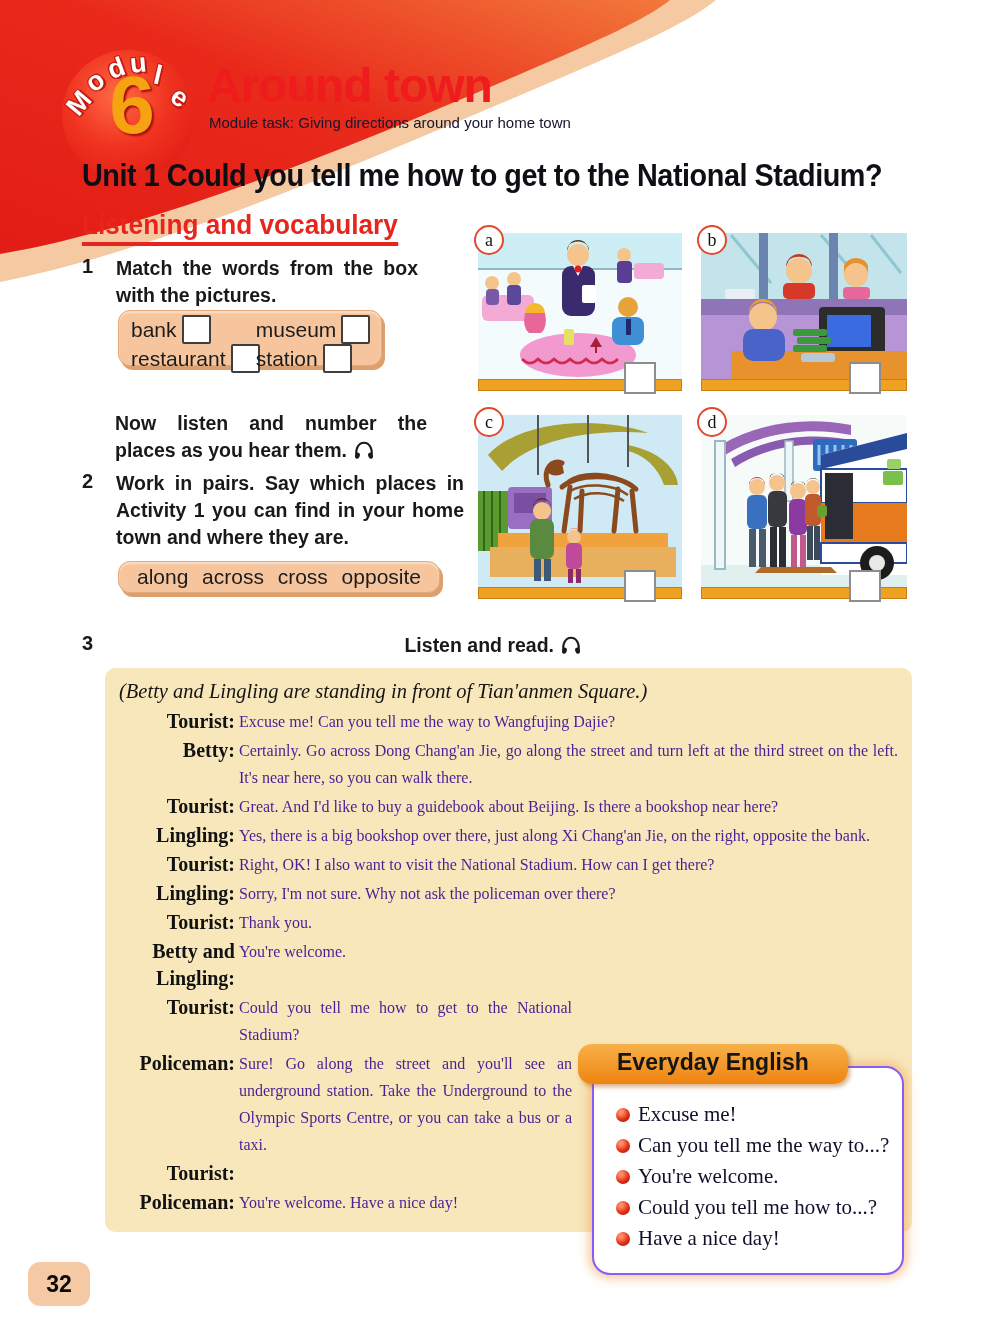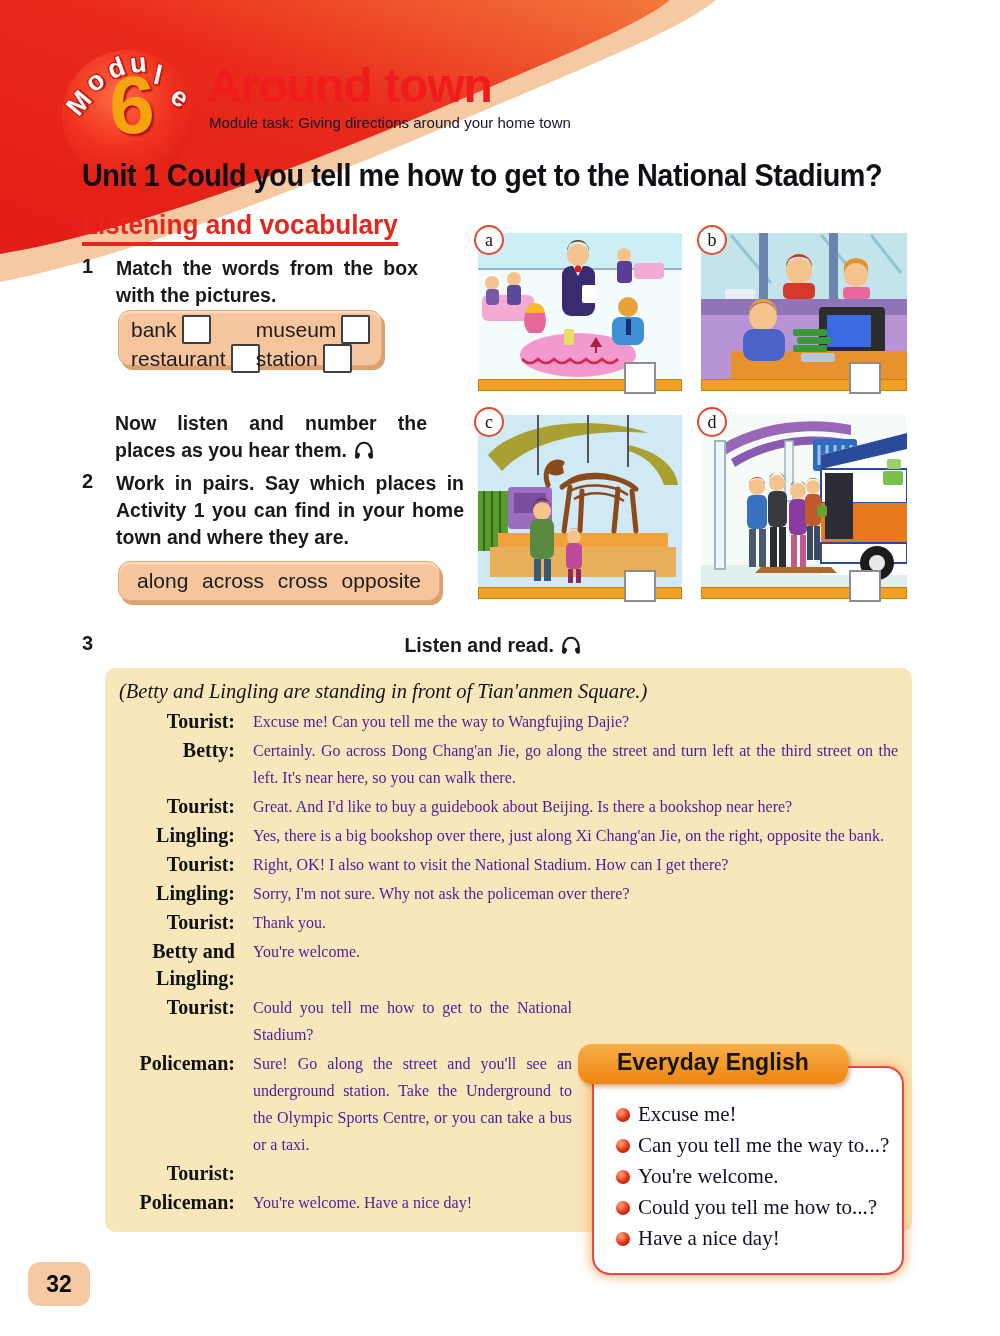"along" .wbox2 { height: 40px -> 32px }
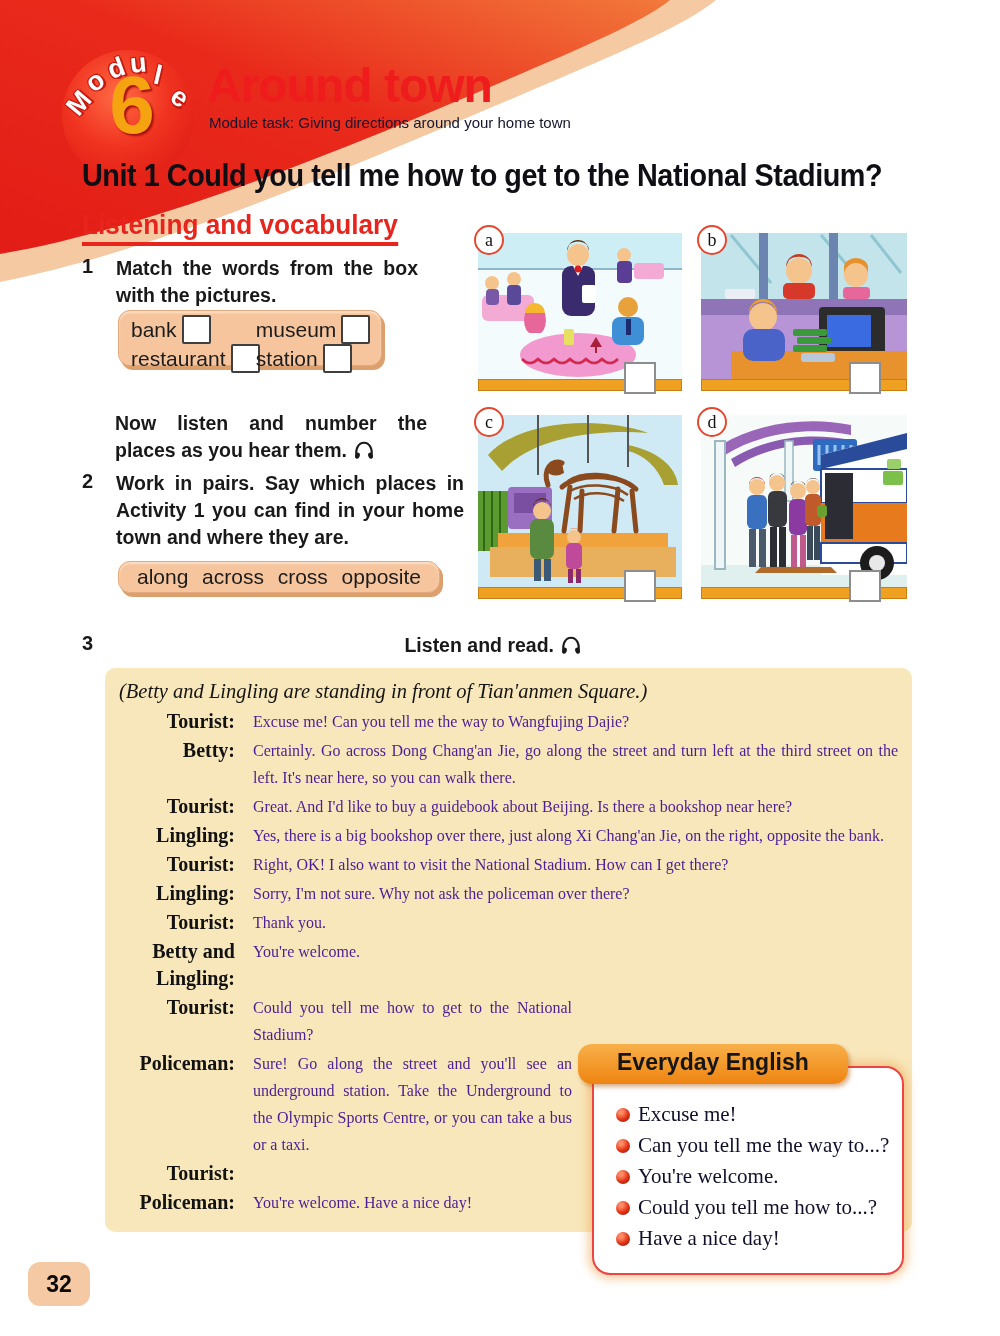"Tourist:" .dlg-row { column-gap: 18px -> 4px }
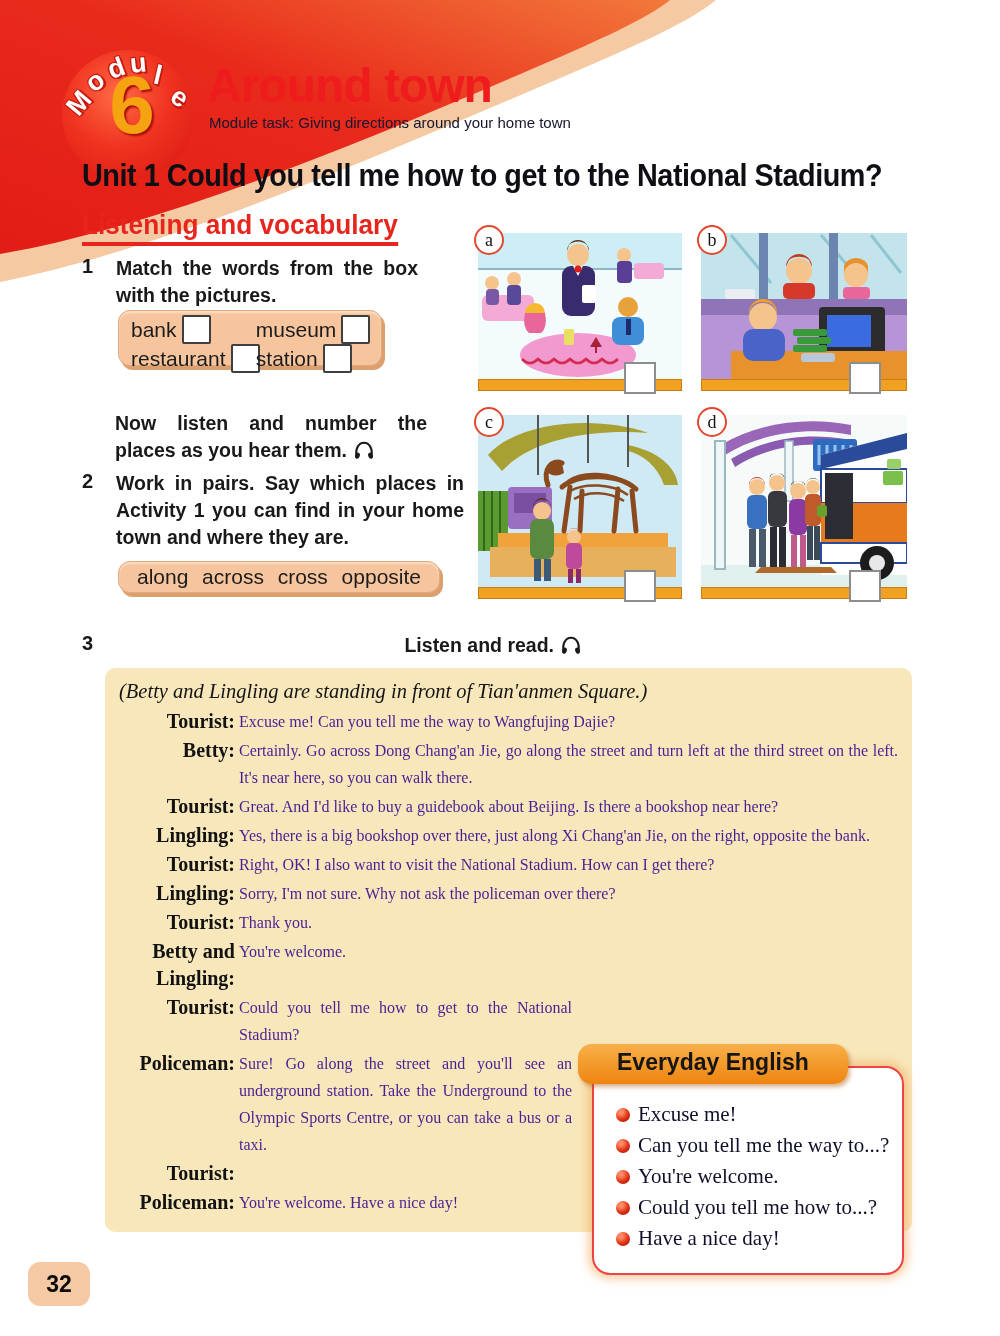"Excuse me!" .ee-box { border: 2px solid #ef4444 -> 2px solid #8b5cf6 }
